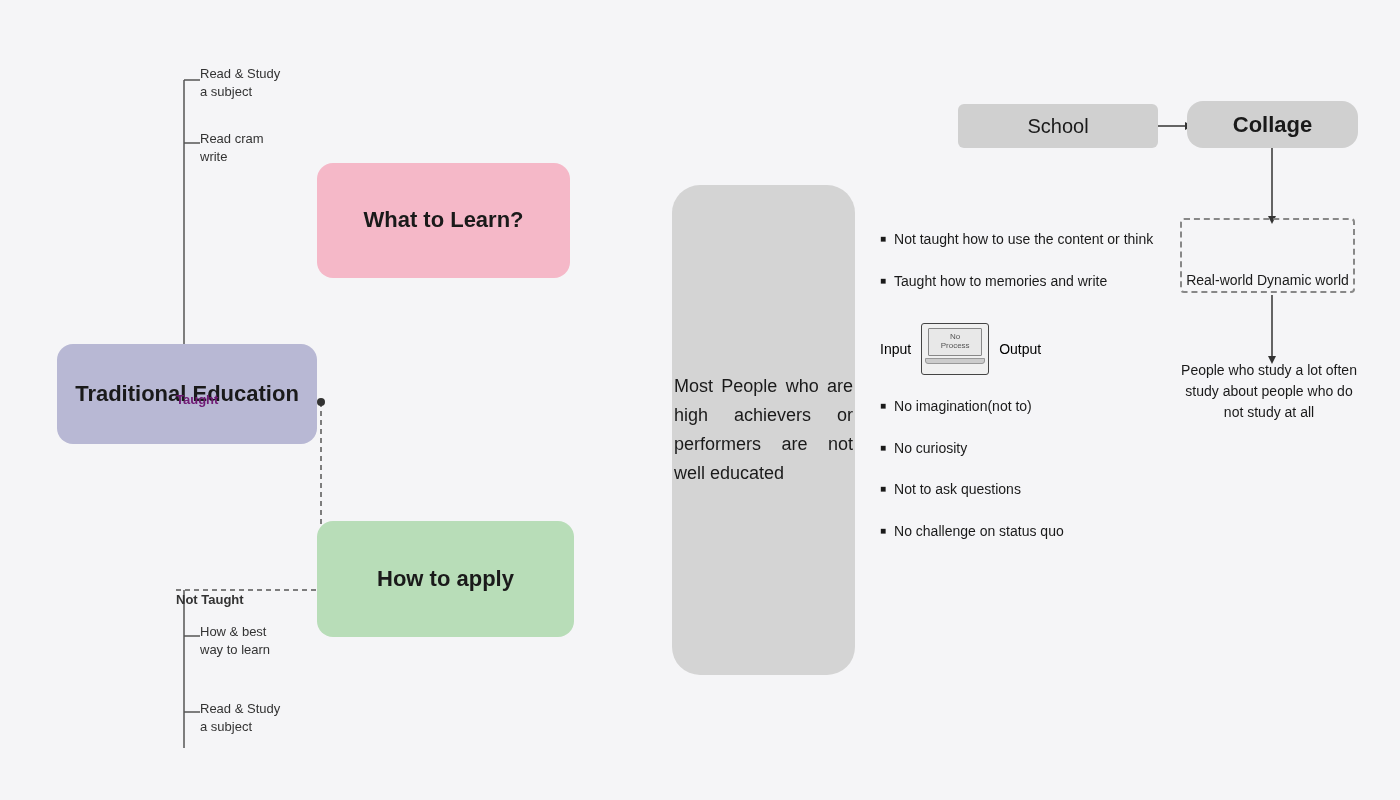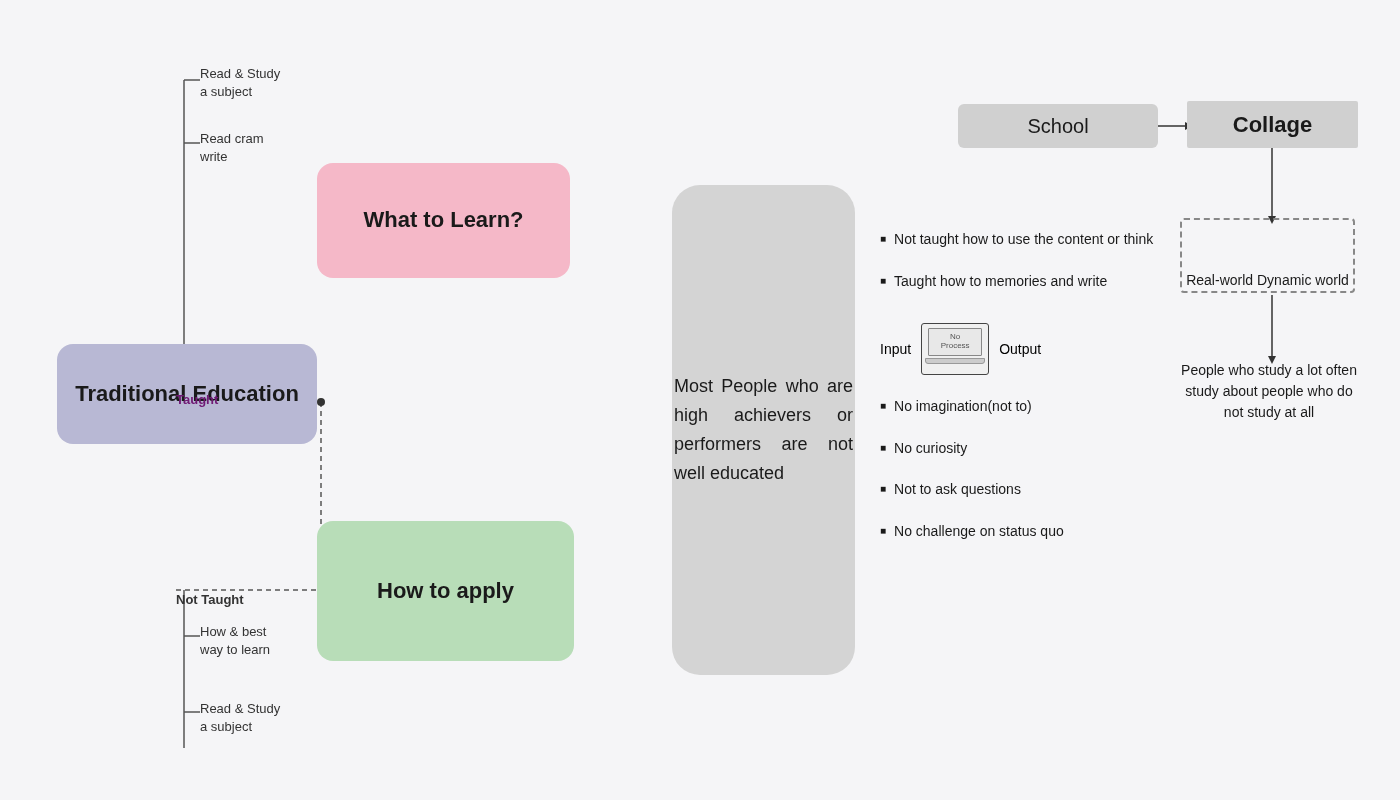"Collage" .collage-box { border-radius: 2px -> 16px }
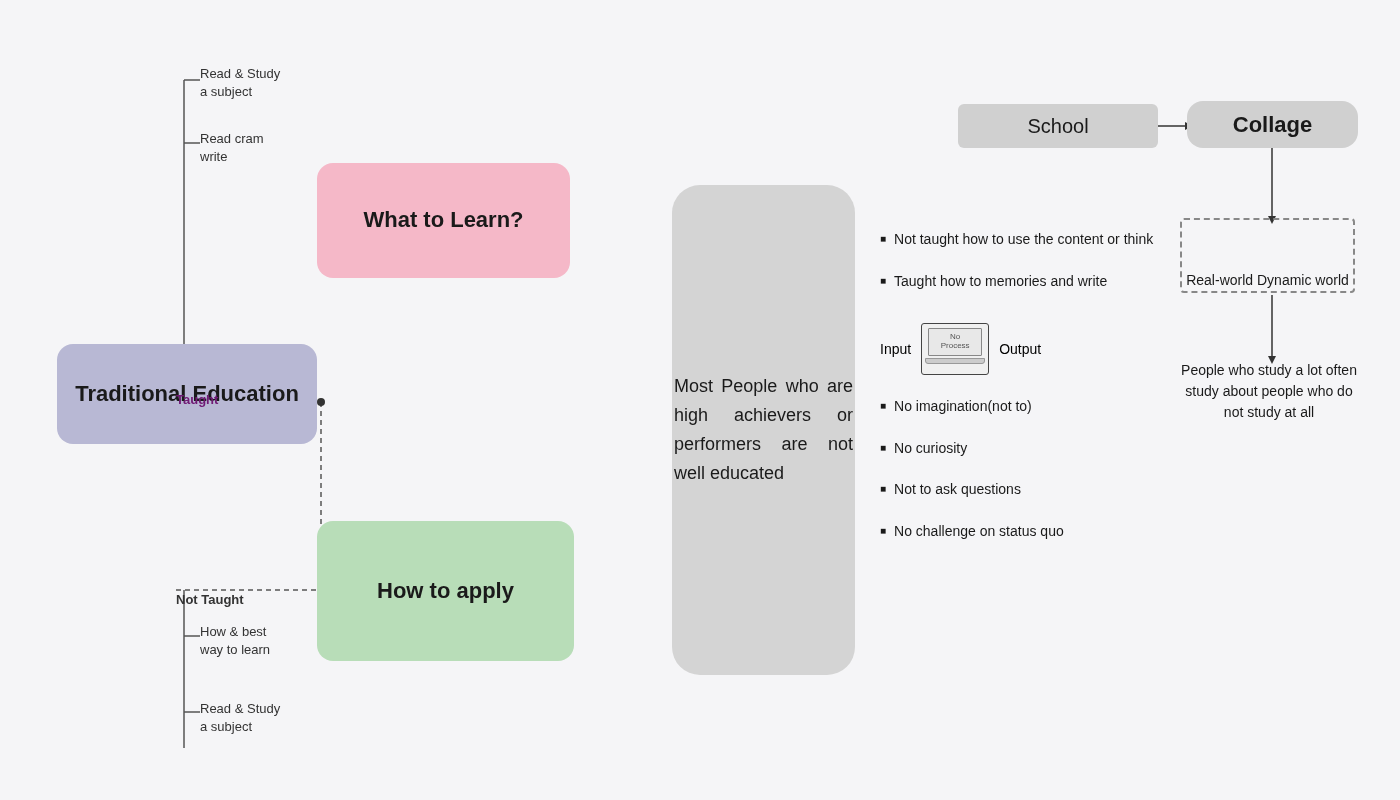"How to apply" .how-to-apply-box { height: 140px -> 116px }
